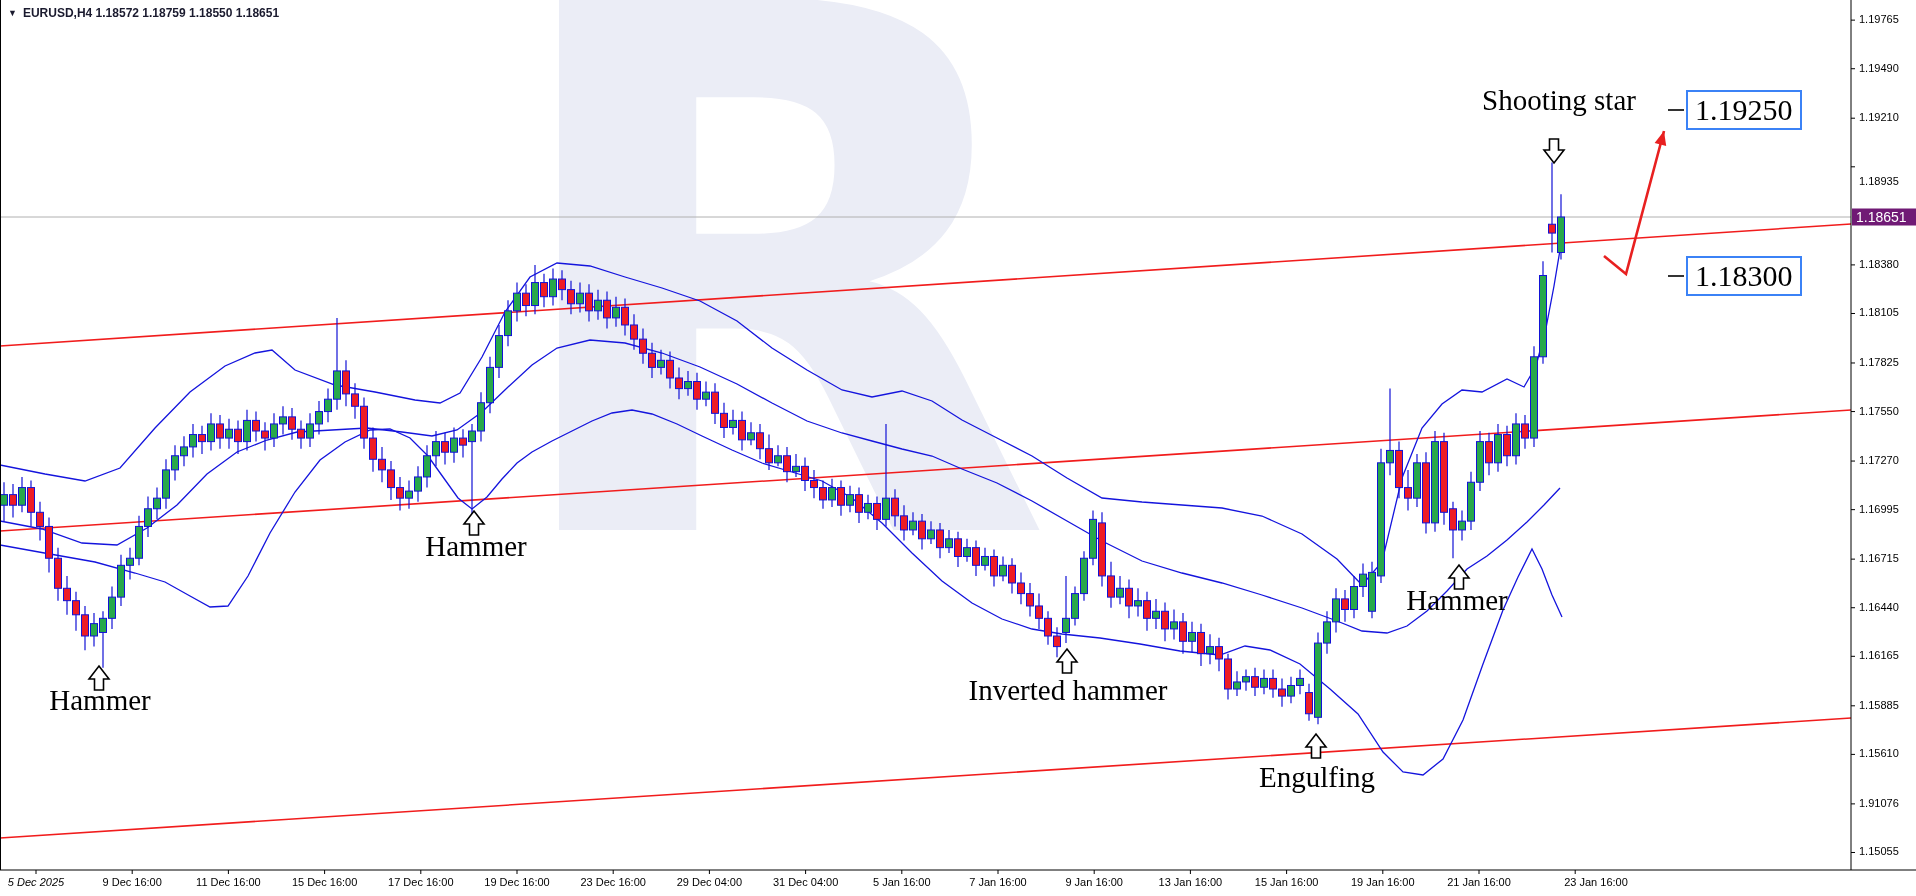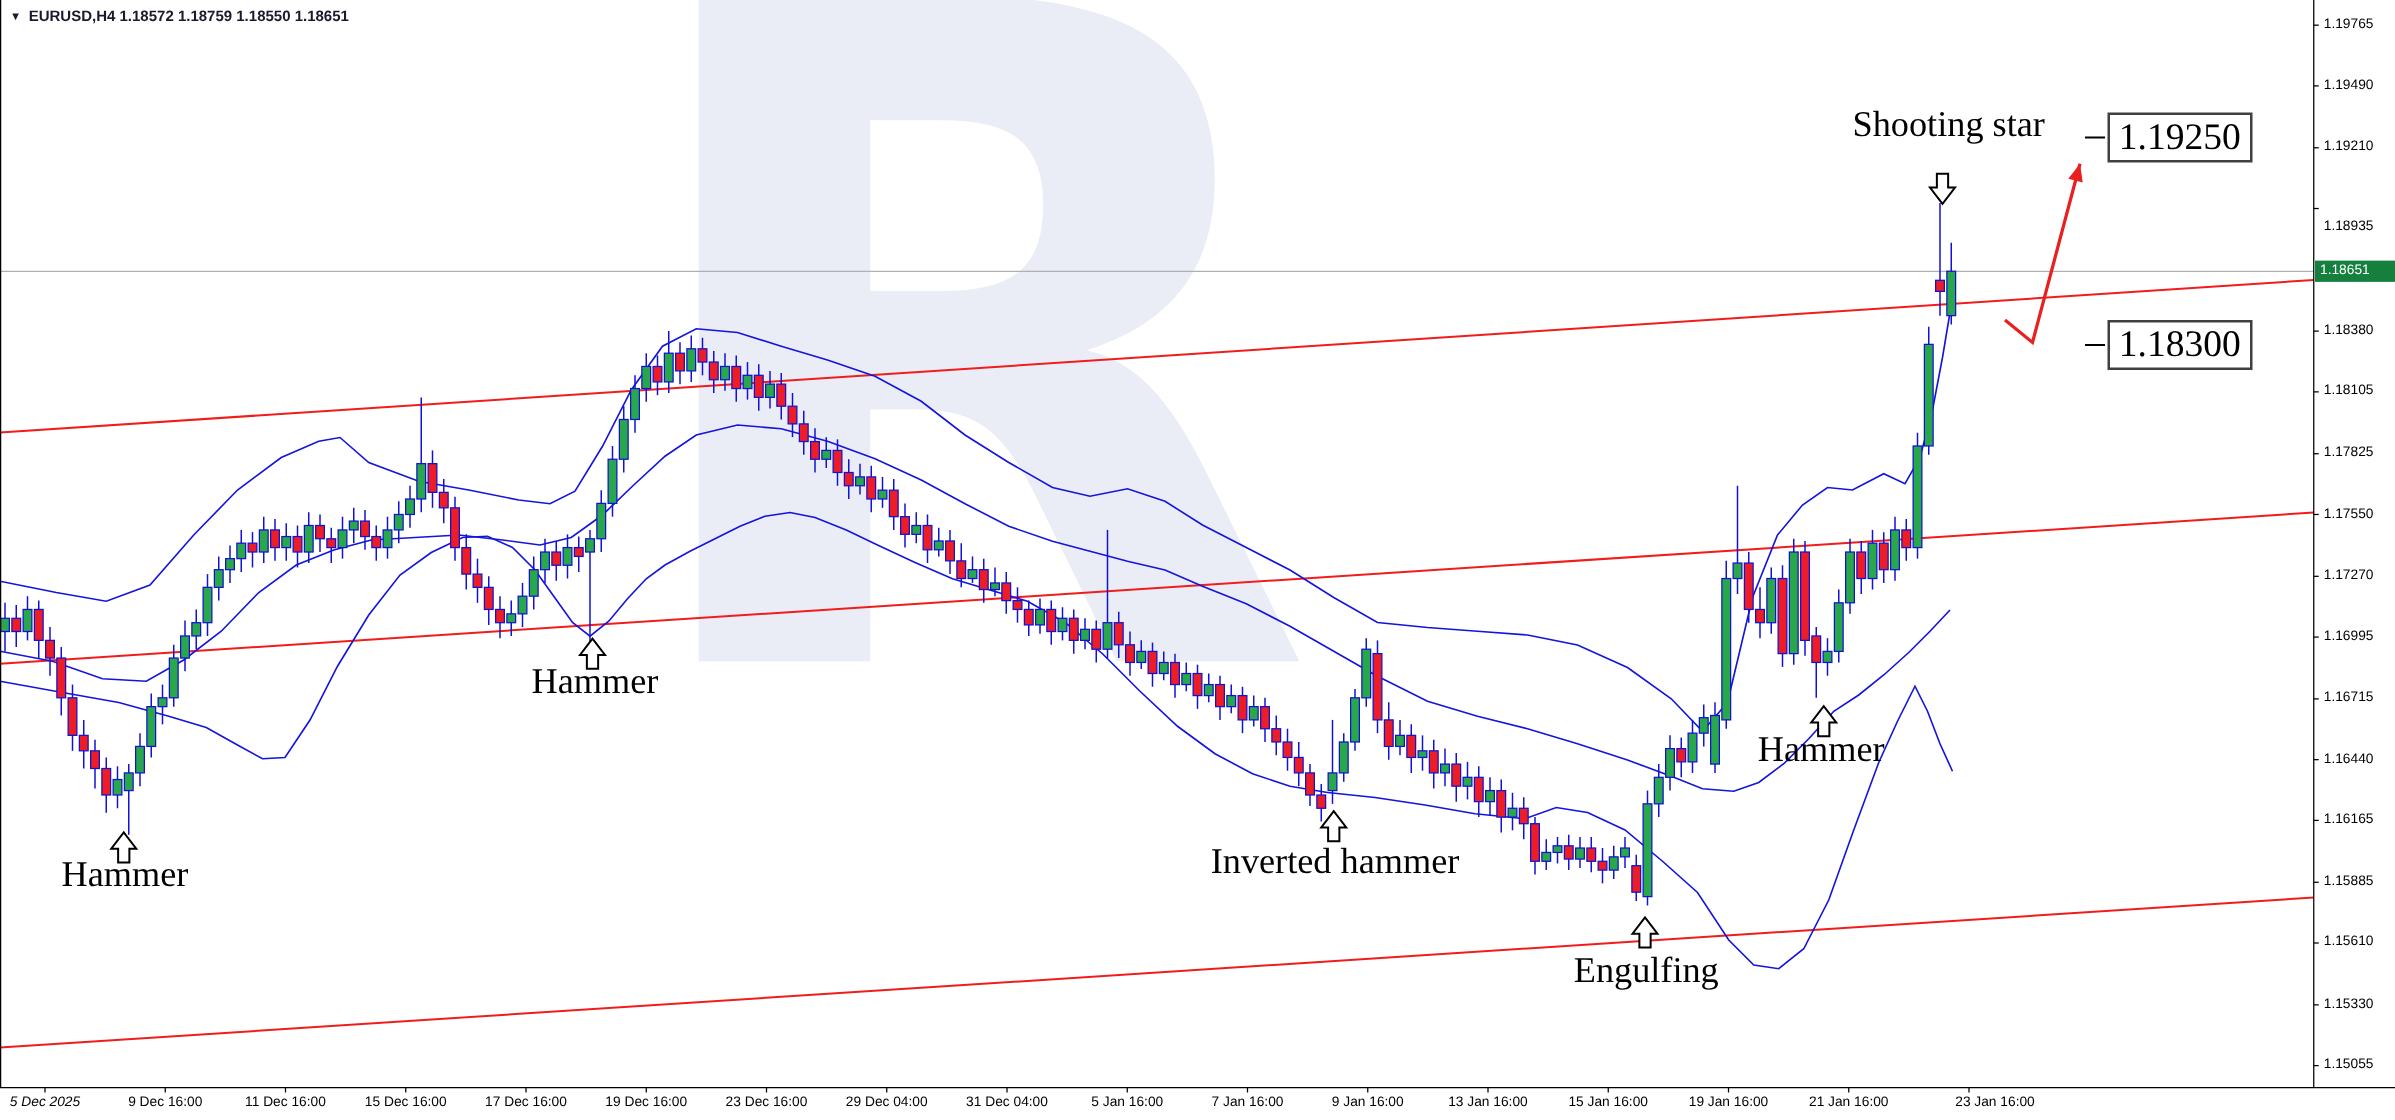"1.19250" .price-box { border: 2px solid #404040 -> 2px solid #3b82f6 }
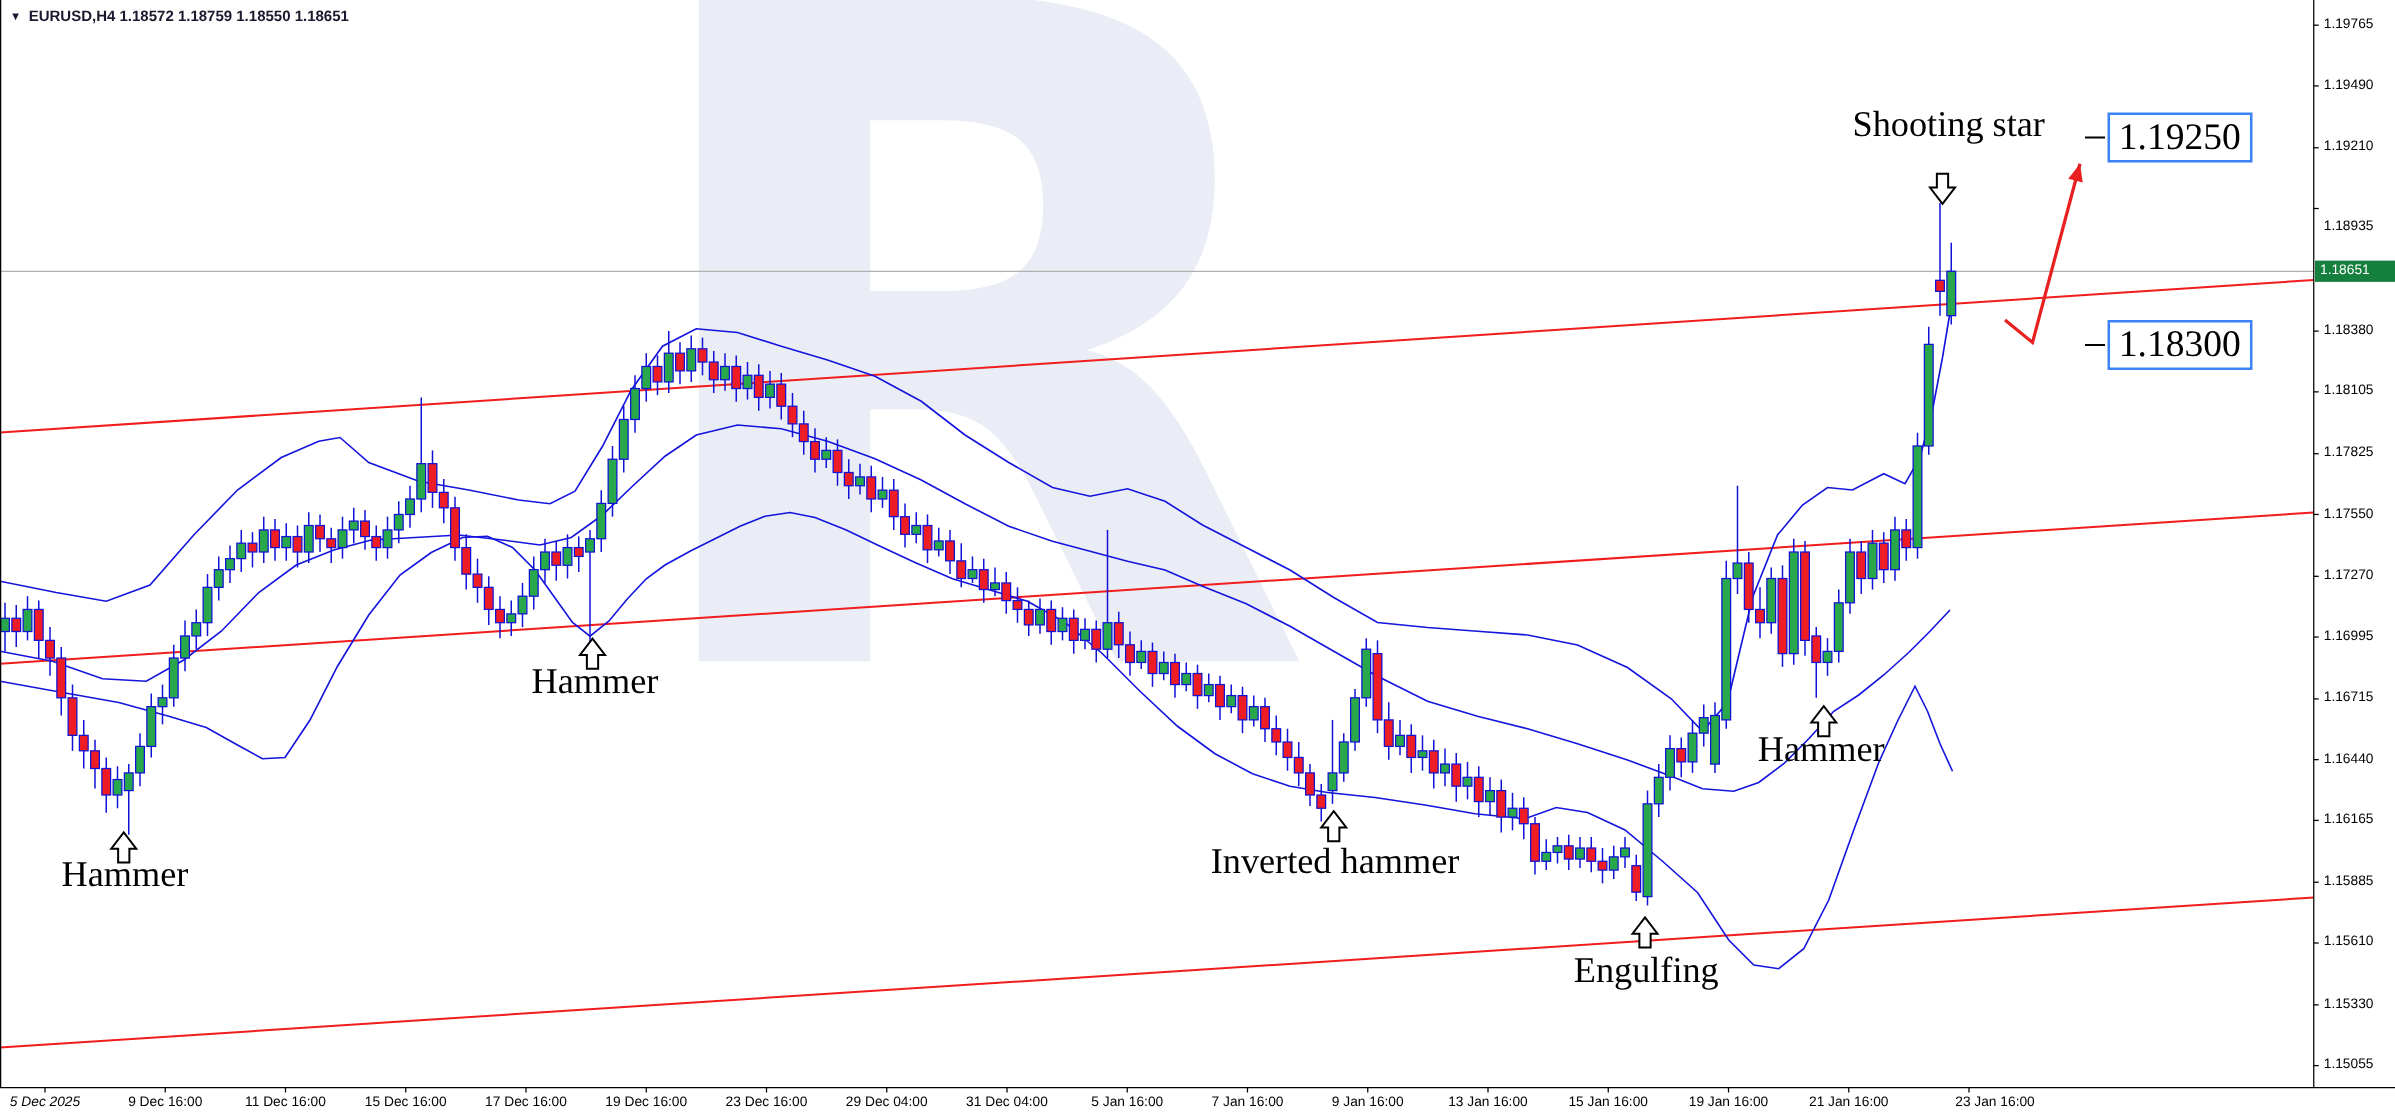"1.18651" #price-tag { background: #15803d -> #701a75; font-size: 11px -> 14px }
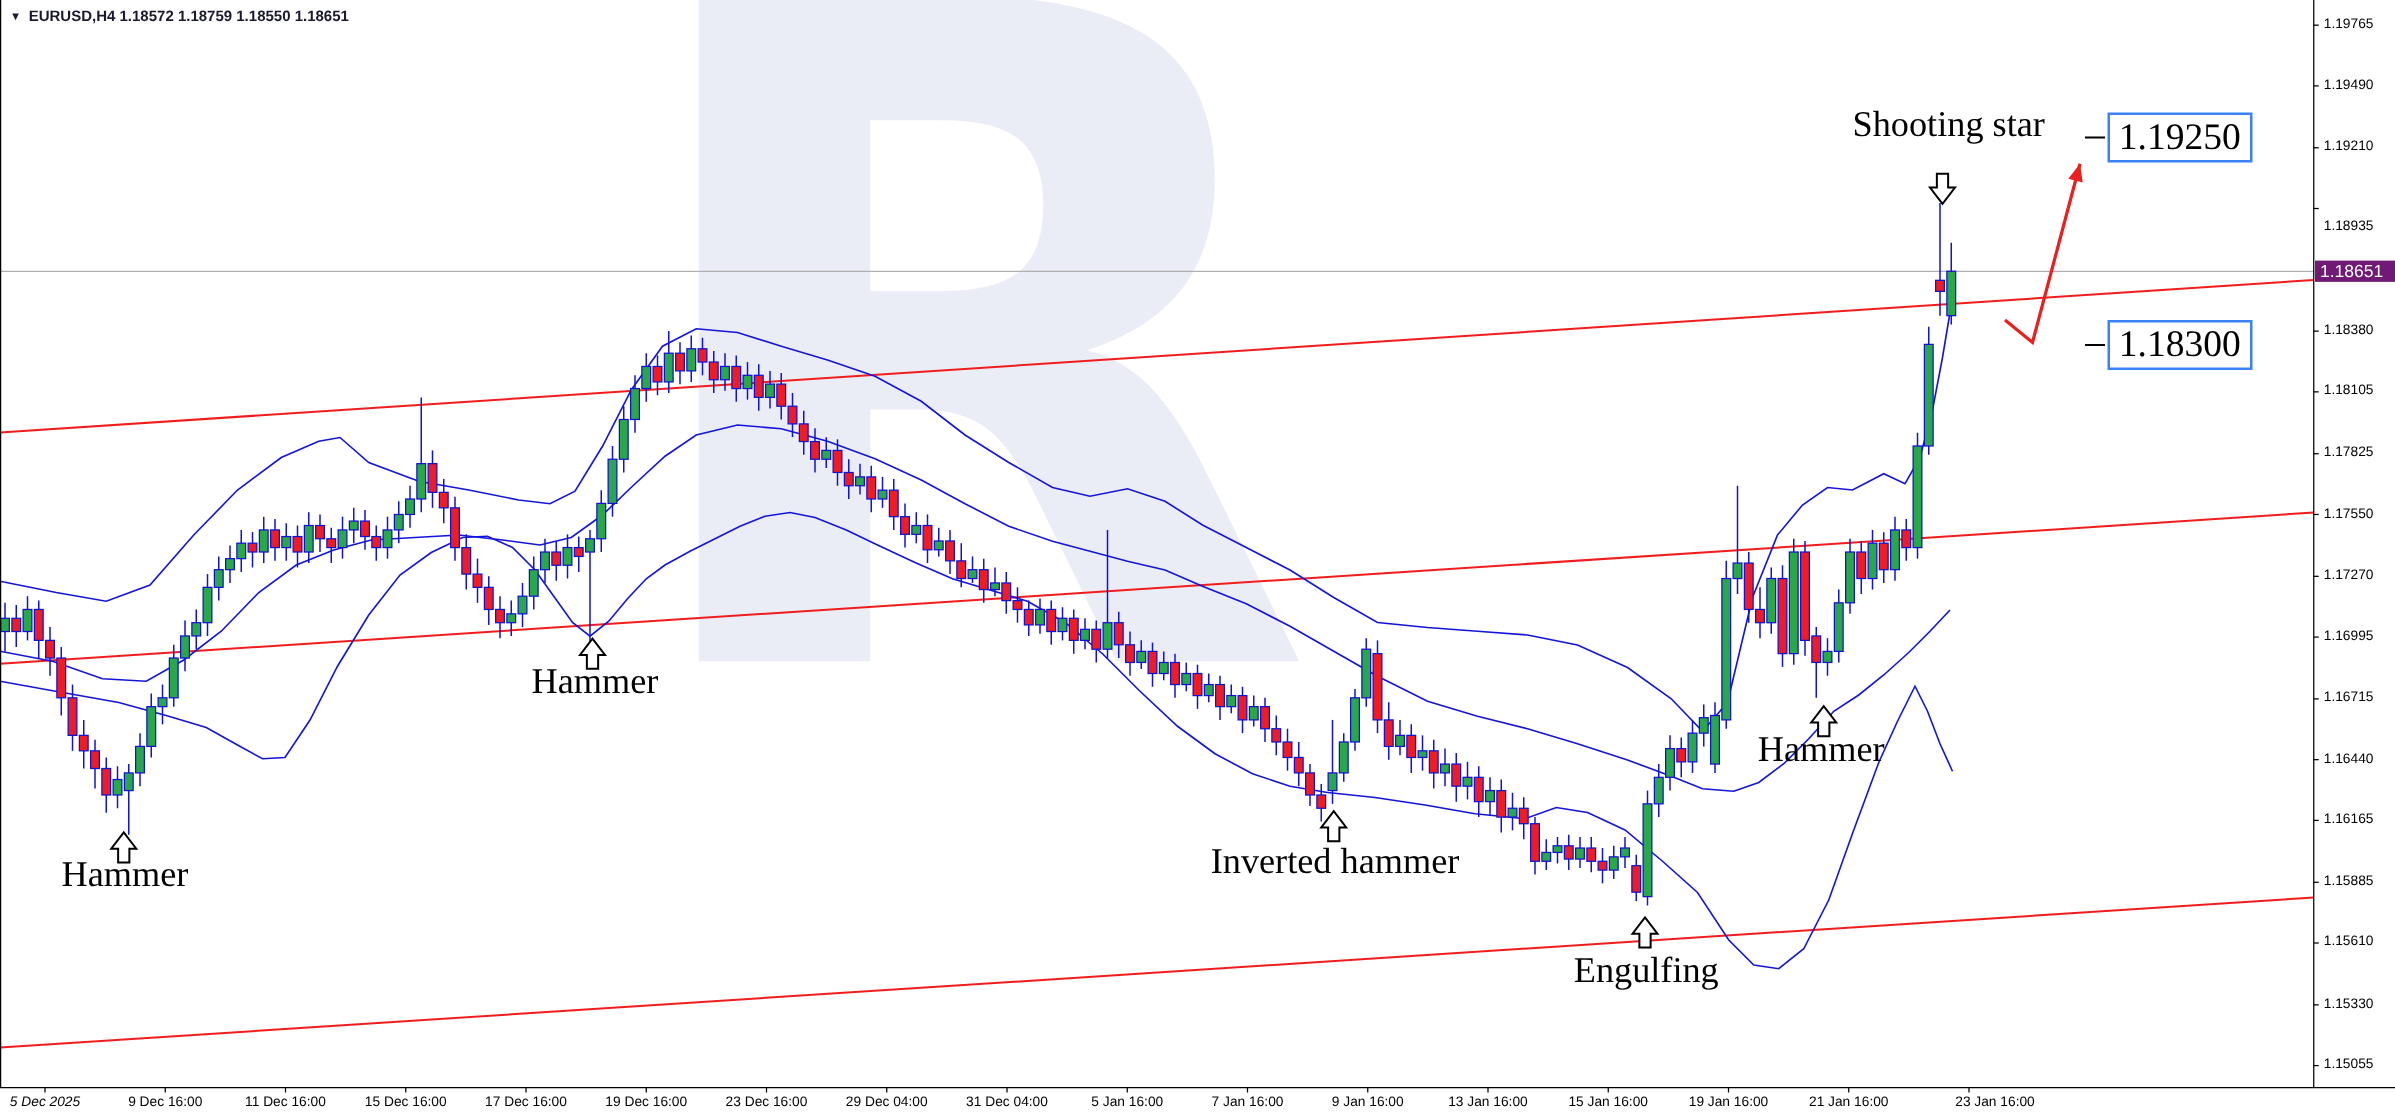"1.15330" div.y-label { text: 1.15330 -> 1.91076 }
